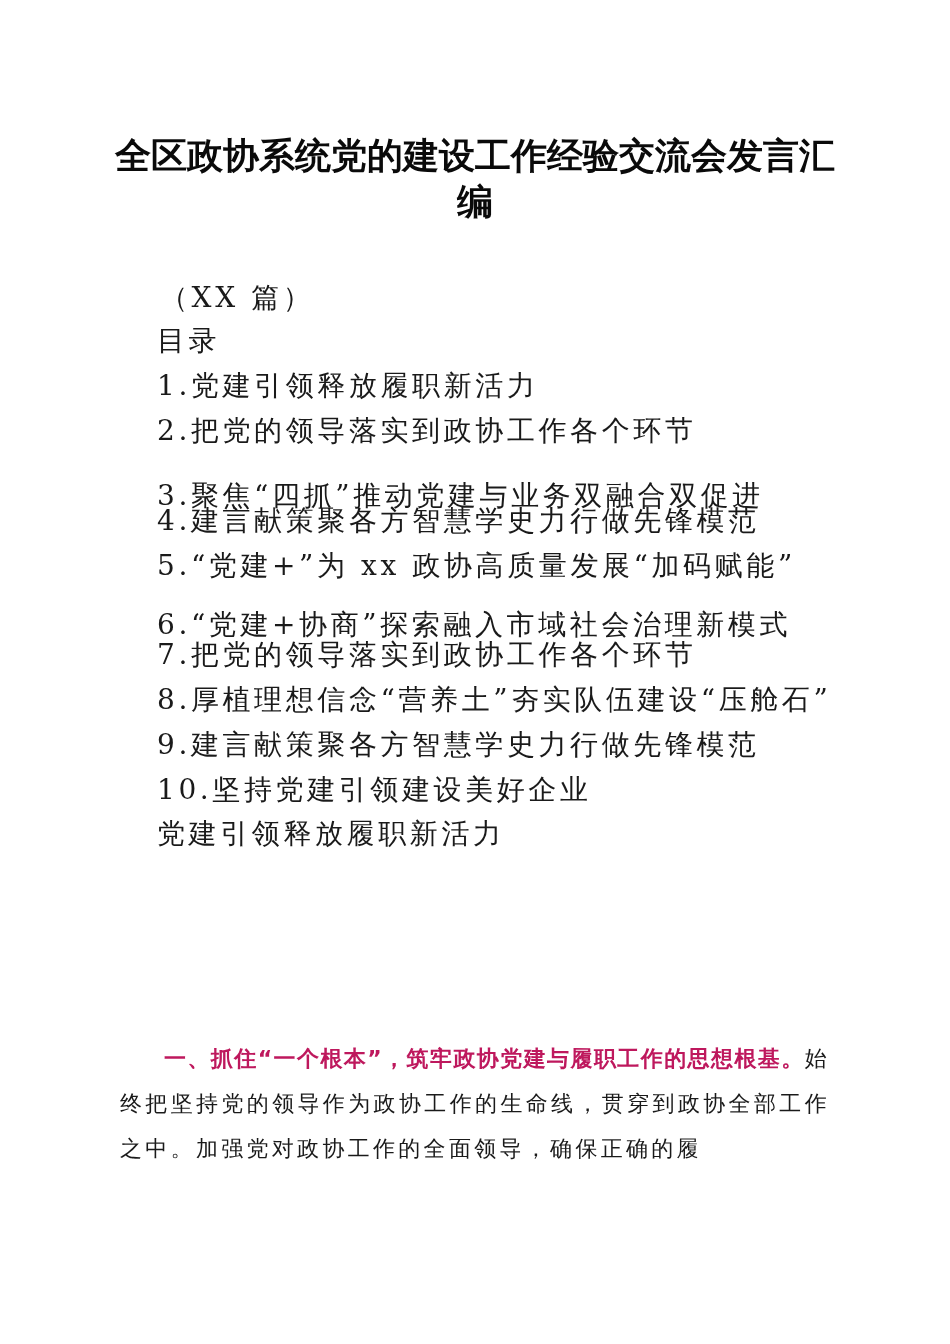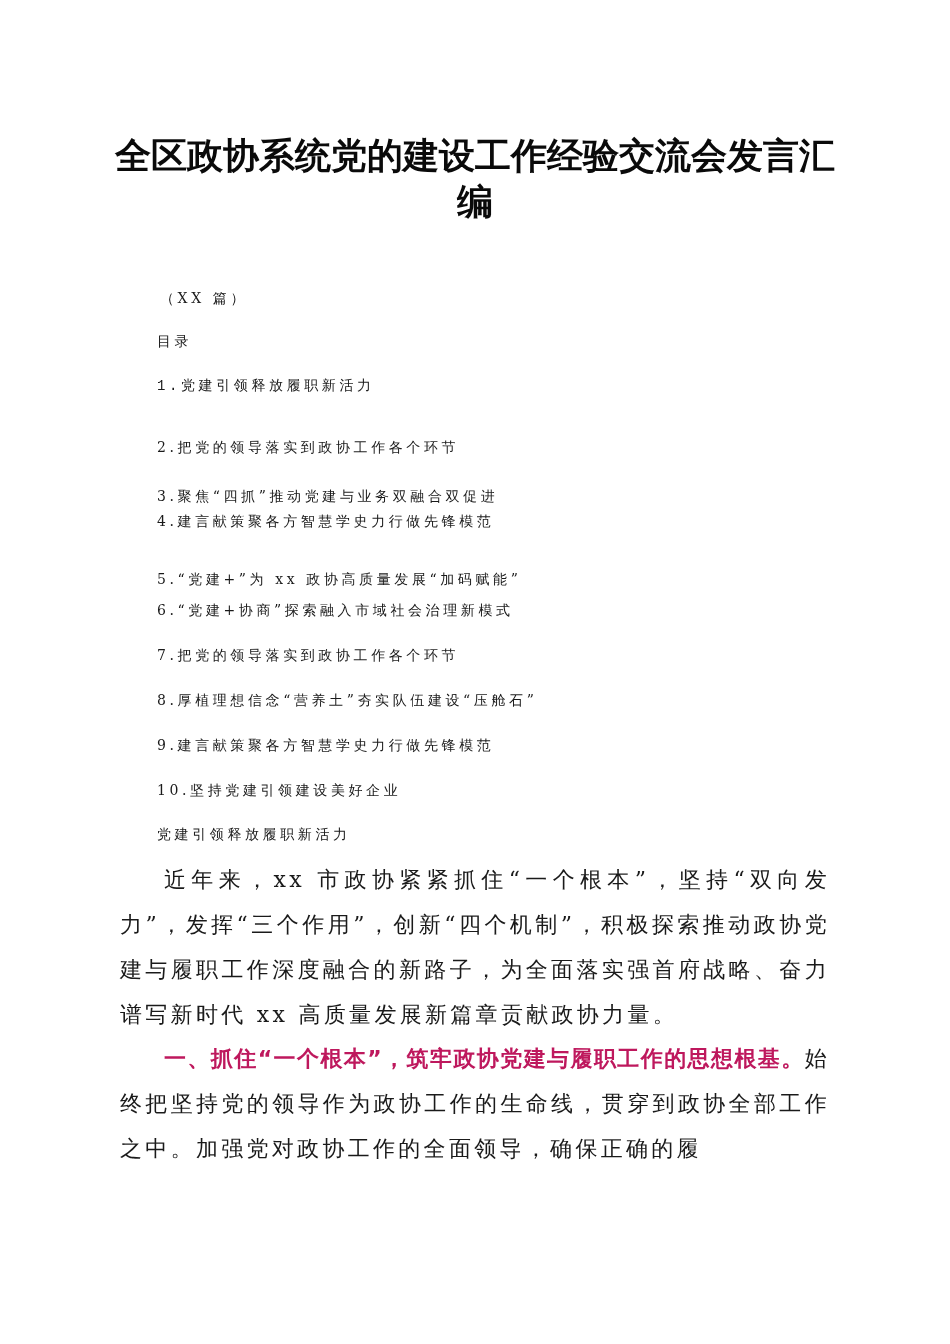"（XX 篇）" .line { font-size: 14px -> 28px }
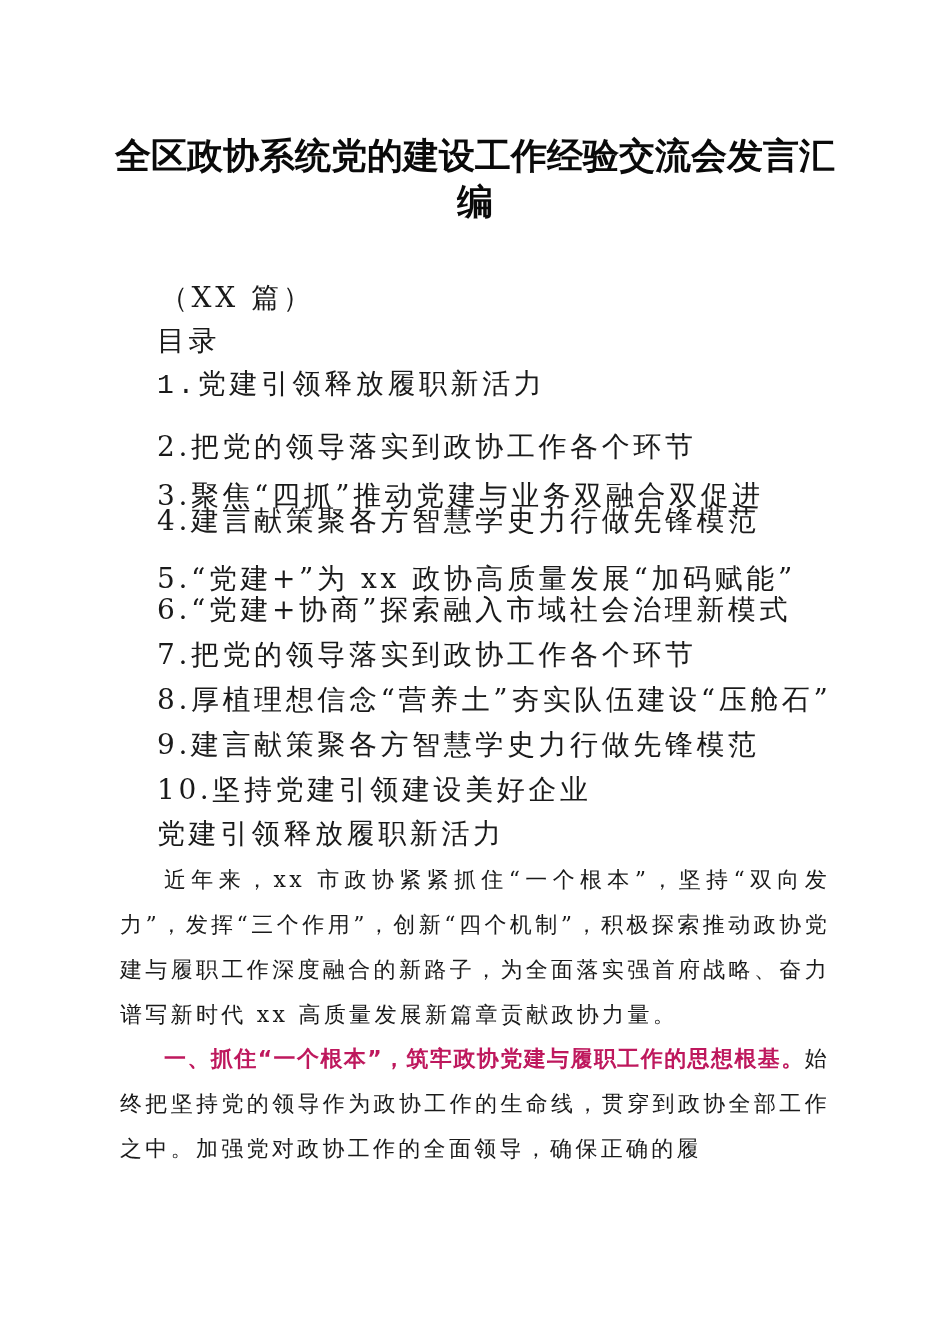"1.党建引领释放履职新活力" div.line { font-family: Liberation Mono, monospace -> none }
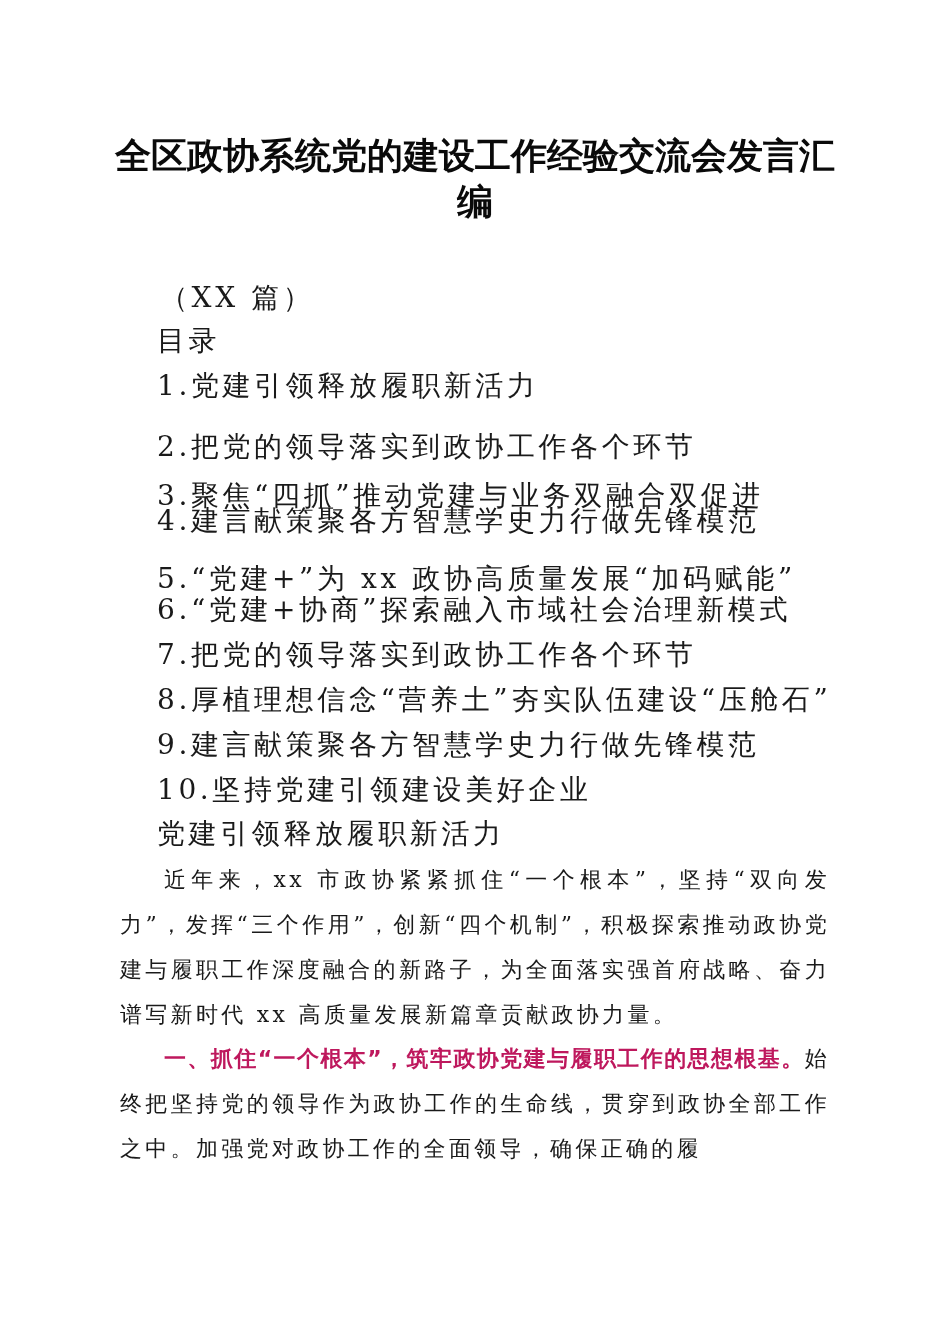"2.把党的领导落实到政协工作各个环节" div.line { top: 432px -> 416px }
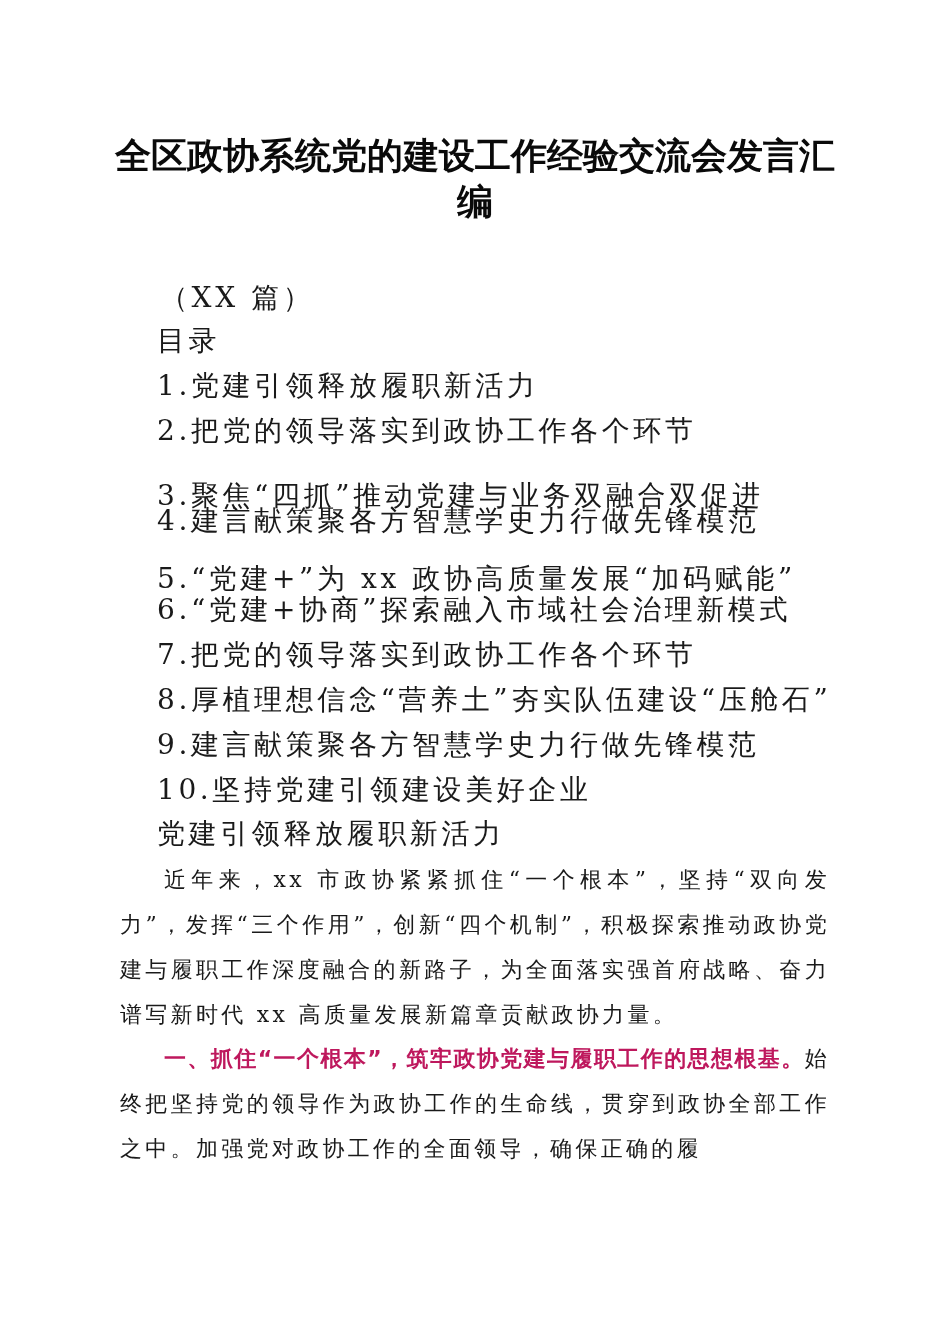"5.“党建+”为 xx 政协高质量发展“加码赋能”" div.line { margin-top: 13px -> none }
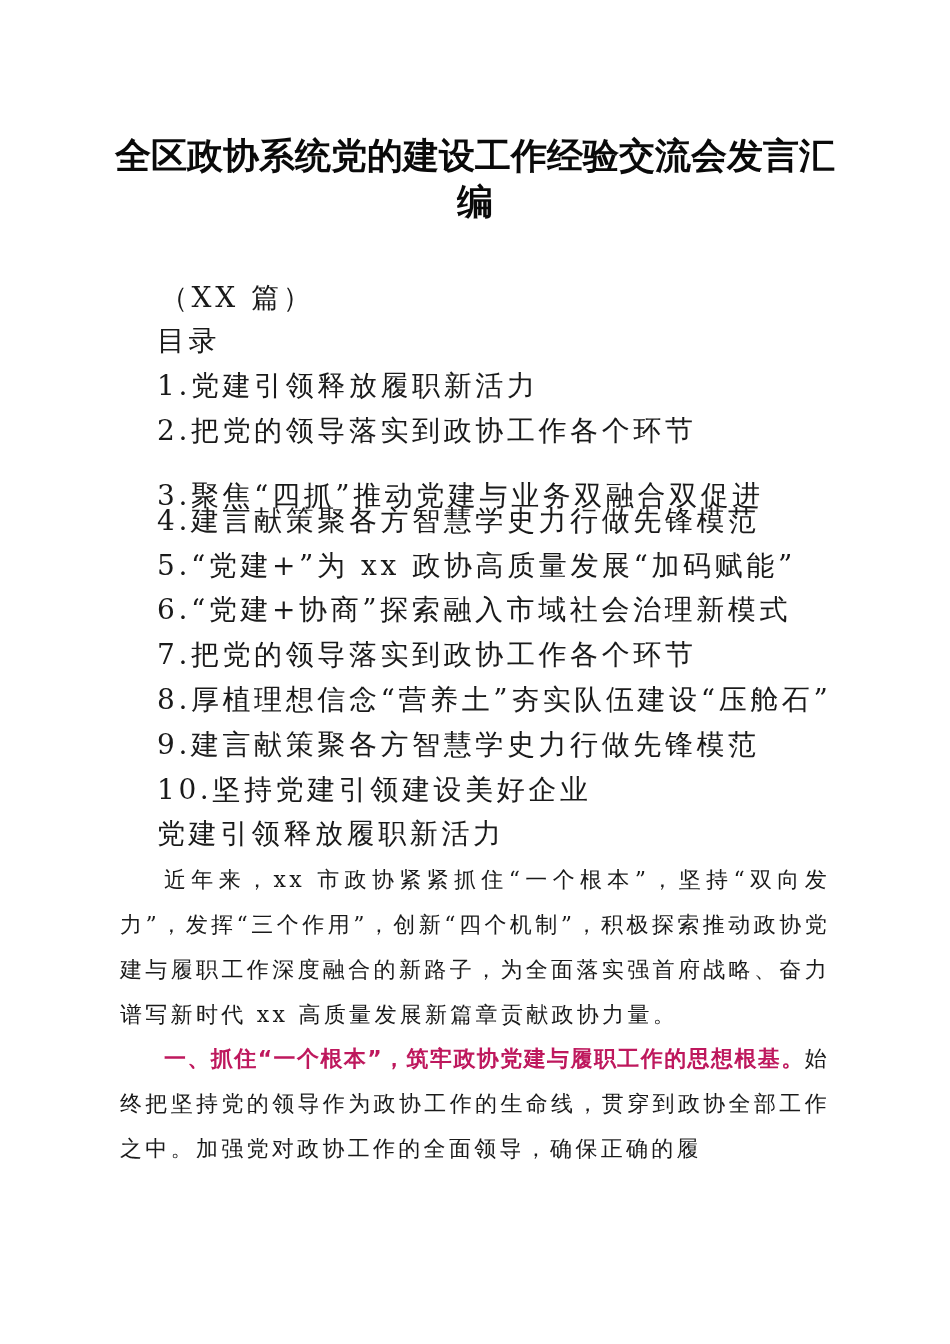"6.“党建+协商”探索融入市域社会治理新模式" div.line { top: 595px -> 610px }
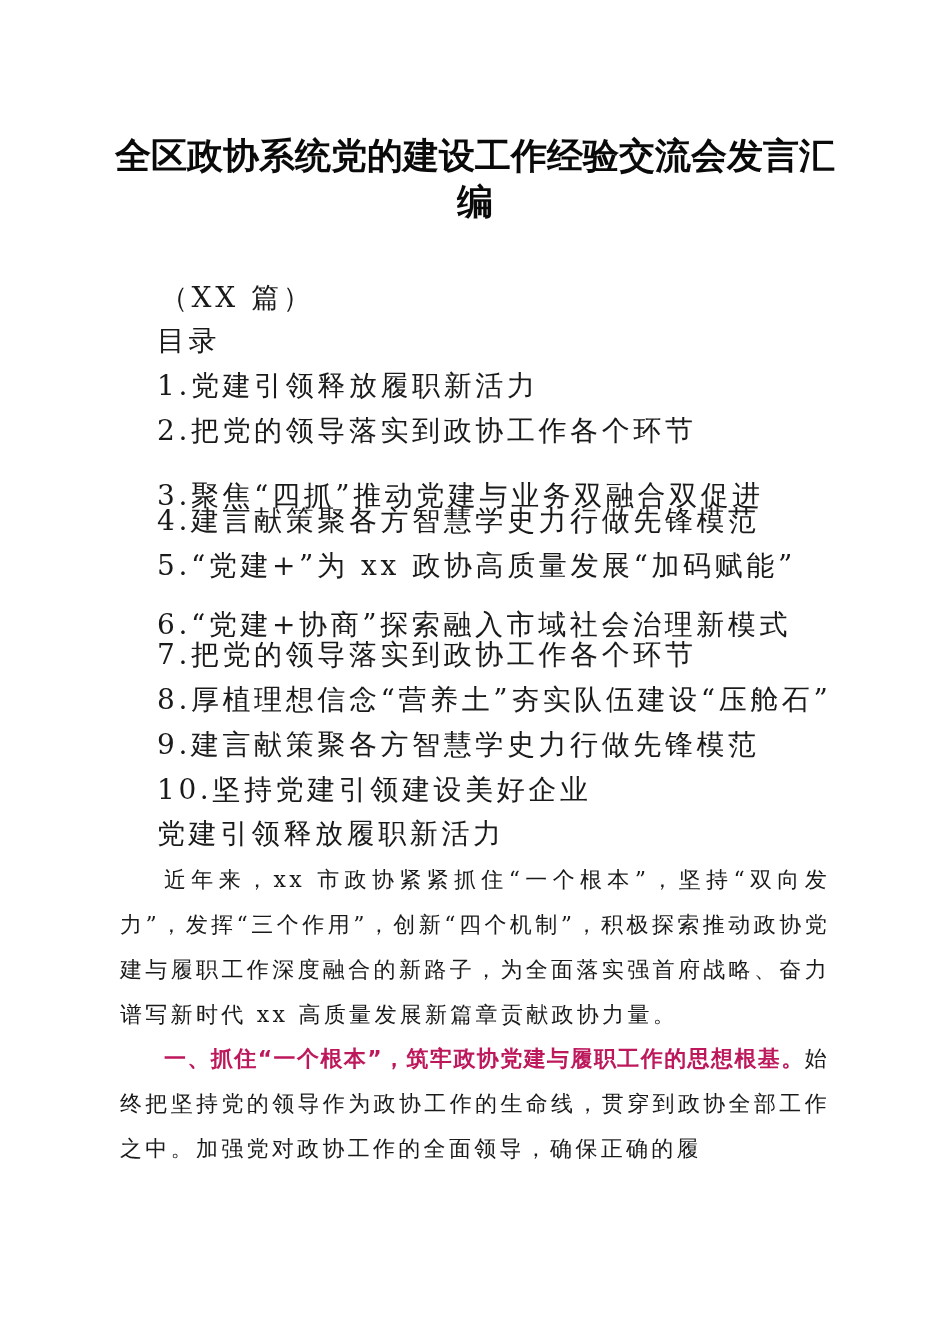"近年来，xx" div.para { html: <div>近年来，xx 市政协紧紧抓住“一个根本”，坚持“双向发力”，发挥“三个作用”，创新“四个机制”，积极探索推动政协党建与履职工作深度融合的新路子，为全面落实强首府战略、奋力谱写新时代 xx 高质量发展新篇章贡献政协力量。</div> -> none }
